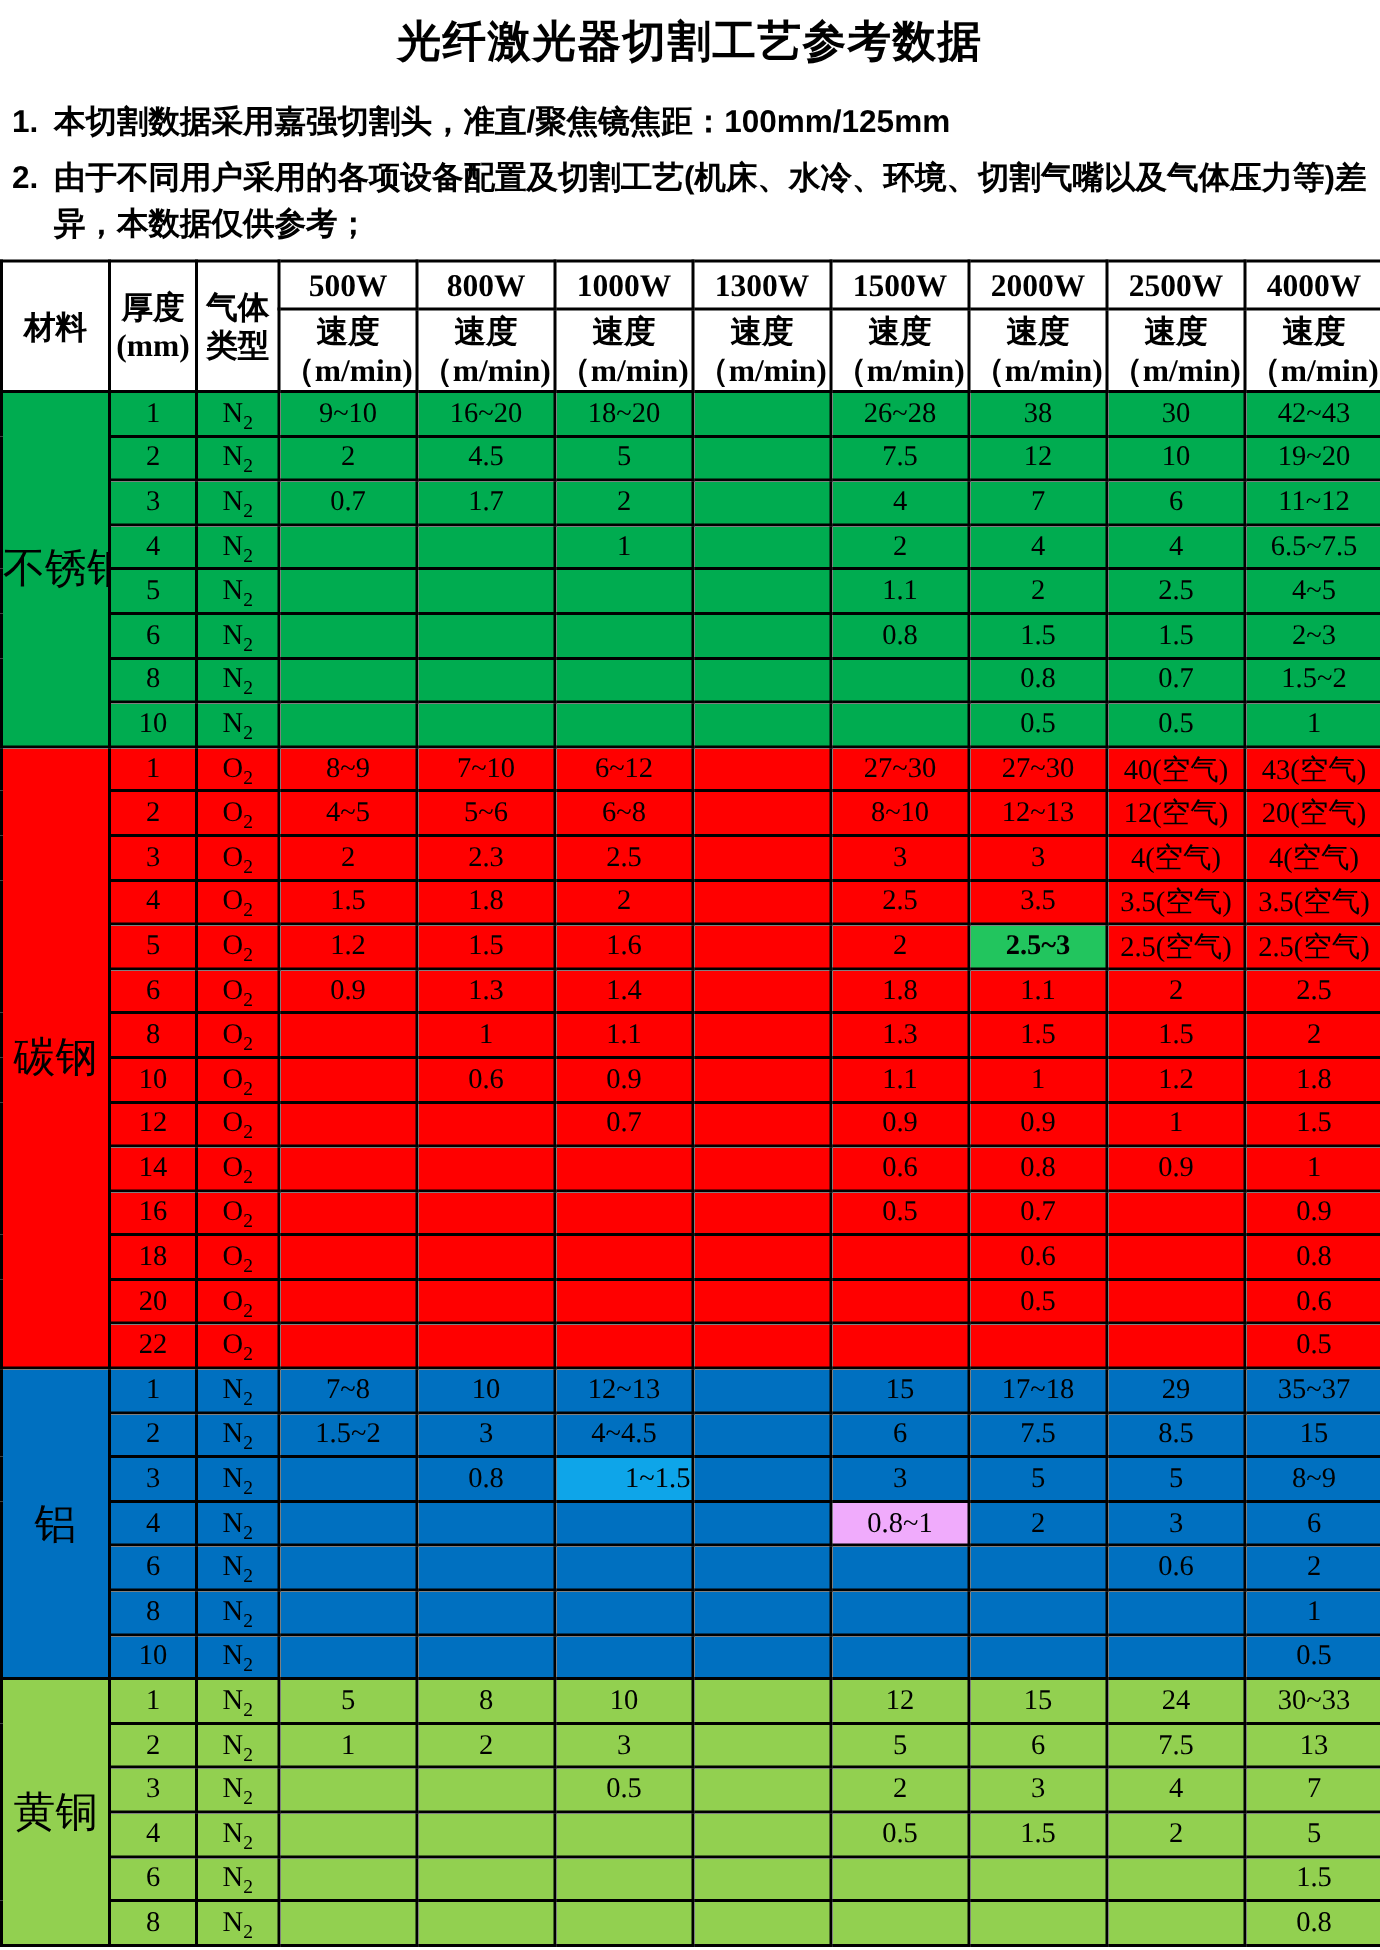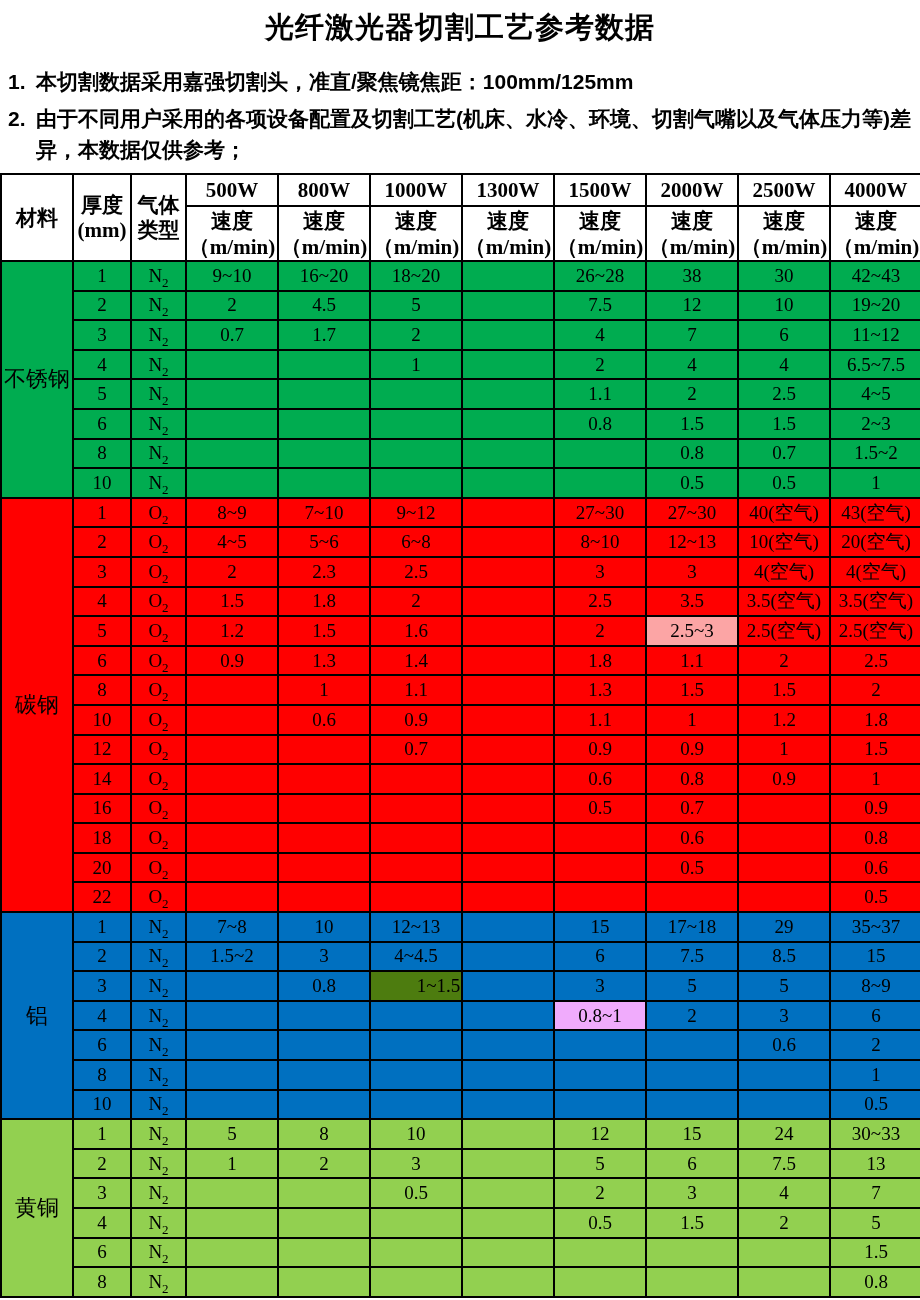"不锈钢" td.mat-cell { font-size: 22px -> 28px }
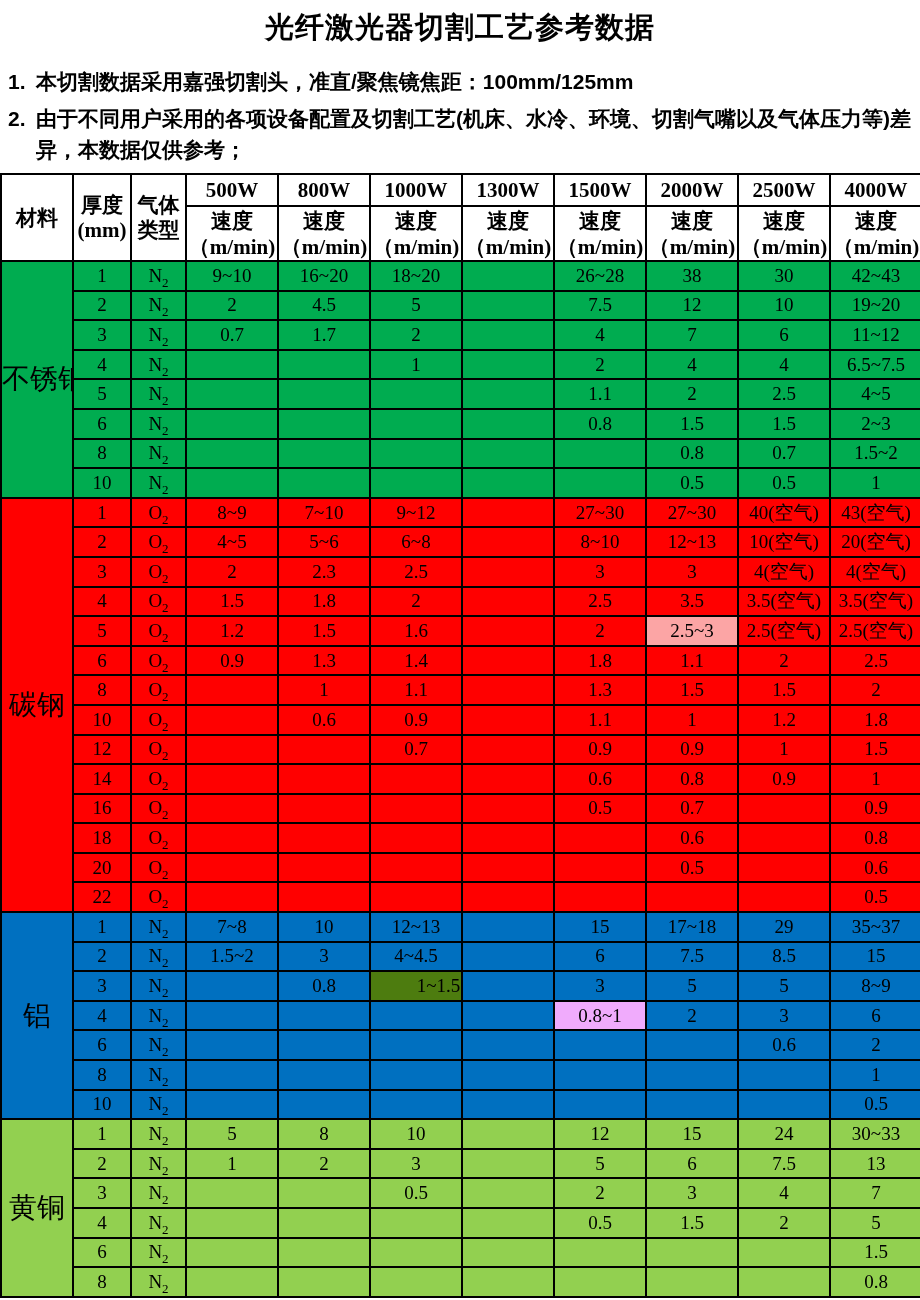"9~12" td { text: 9 -> 6 }
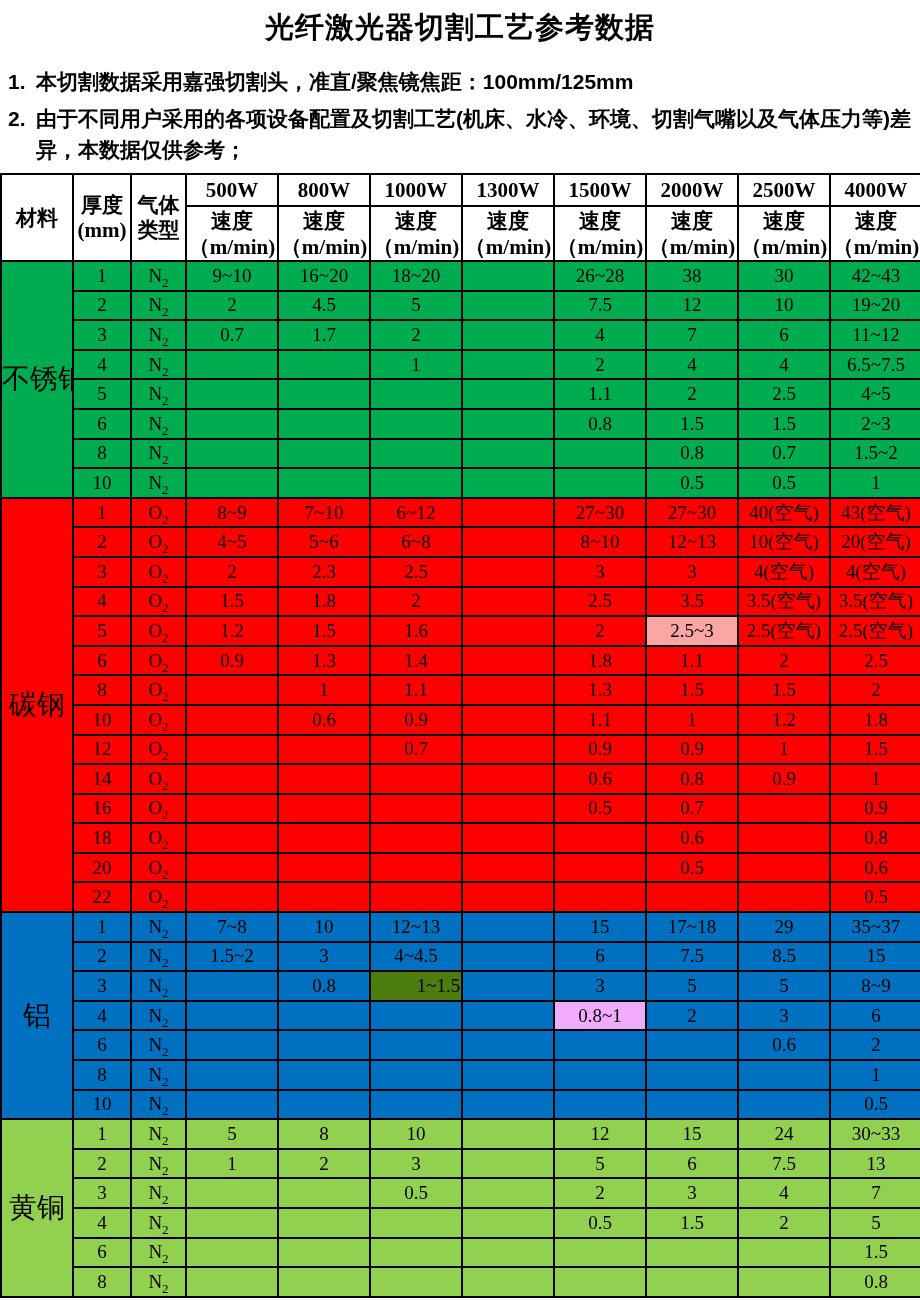"10(空气)" td { text: 10 -> 12 }
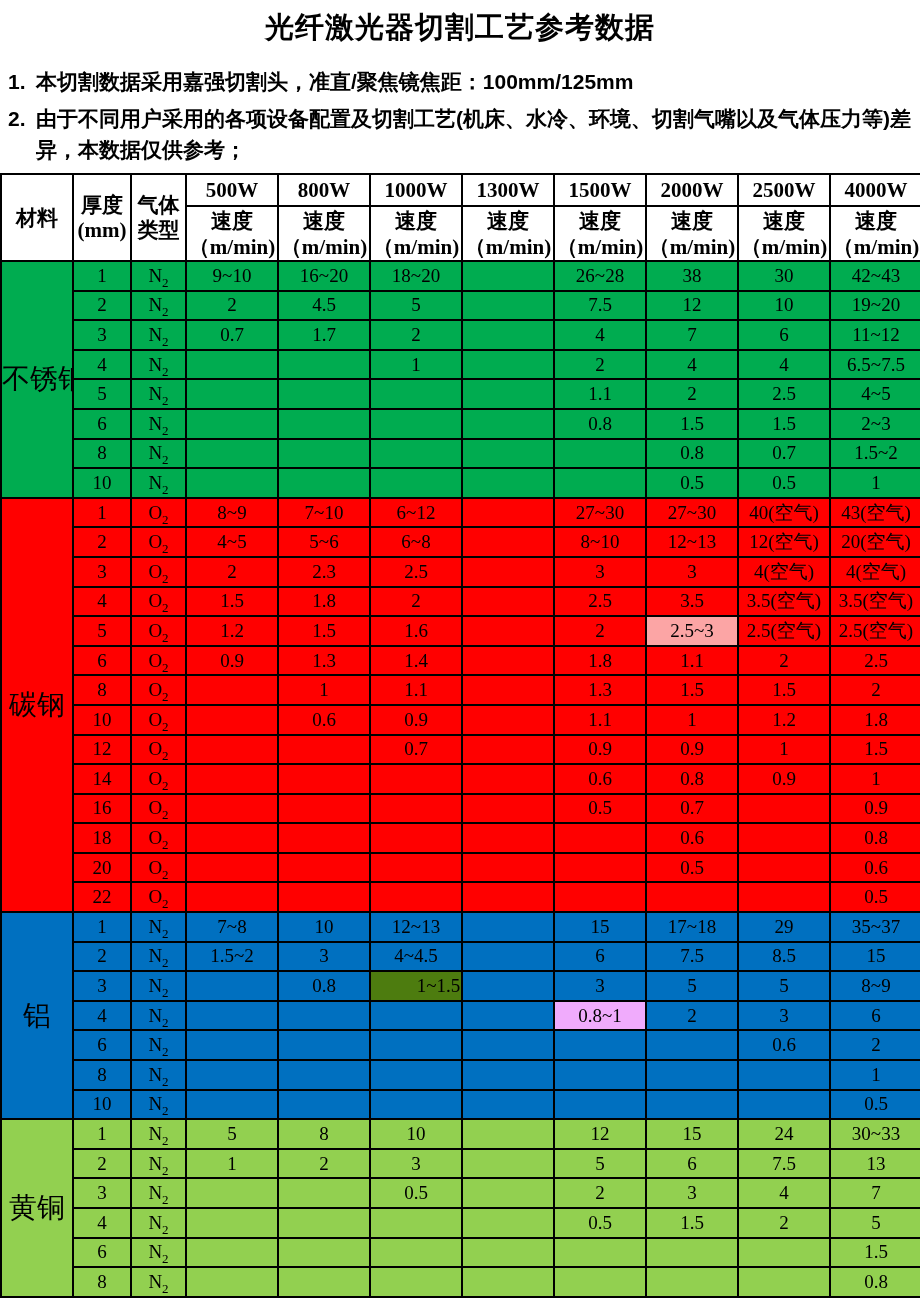"2.5~3" td { background: #fca5a5 -> #22c55e; font-weight: none -> bold }
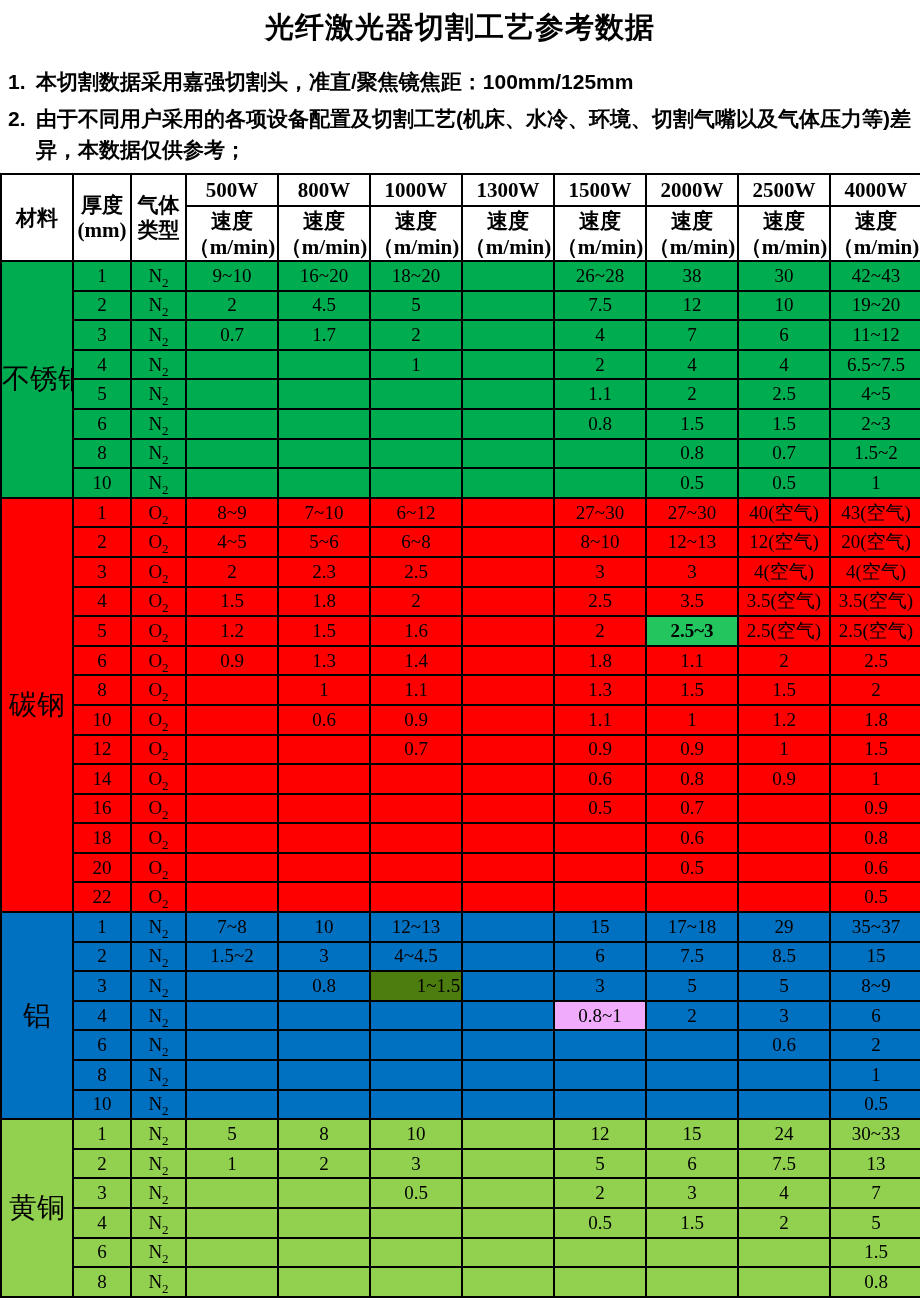"1~1.5" td { background: #4d7c0f -> #0ea5e9 }
